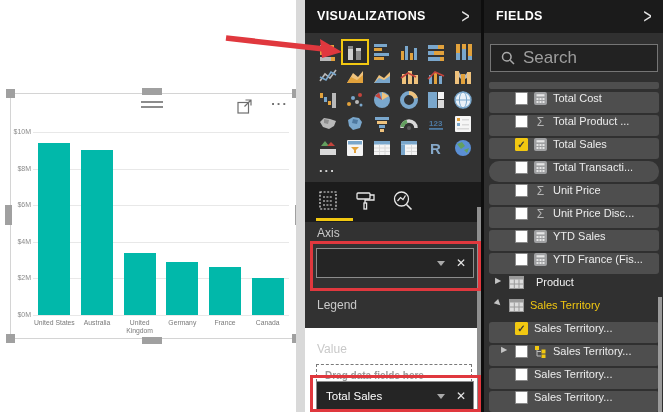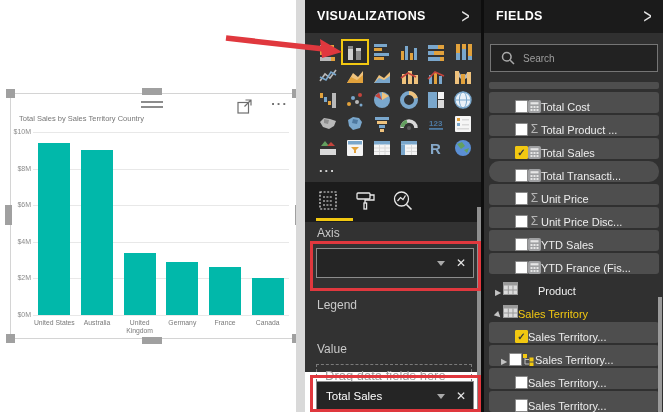"VISUALIZATIONS" #viz-pane { height: 372px -> 328px }
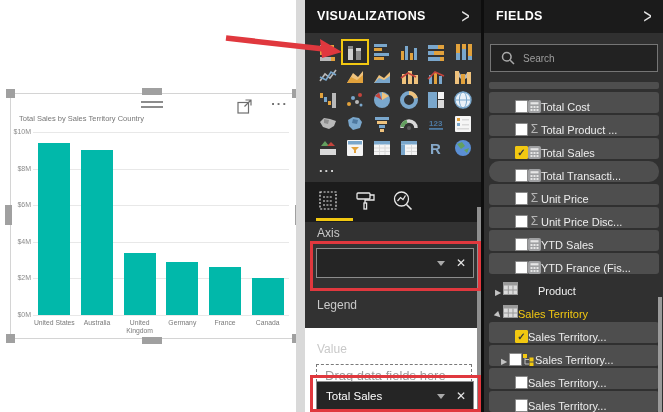"Search" #search-box span { font-size: 10px -> 17px }
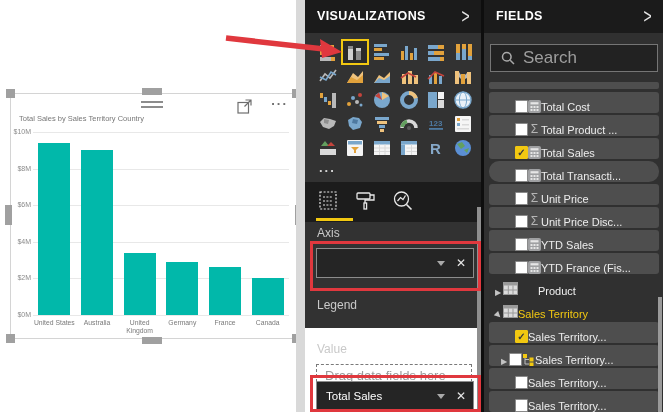"Total Cost" .frow { align-items: flex-end -> flex-start; gap: none -> 6px }
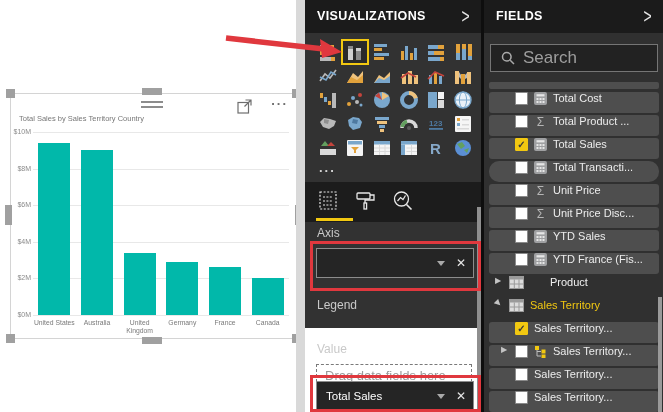"Total Sales by Sales Territory" div { html: <div>Total Sales by Sales Territory Country</div> -> none }
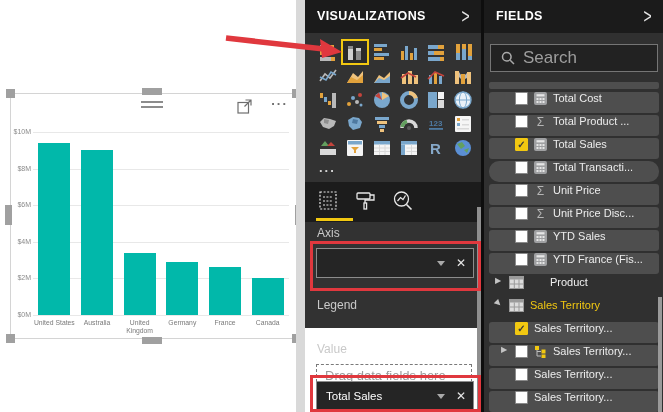"Product" span.flabel { margin-left: 20px -> 6px }
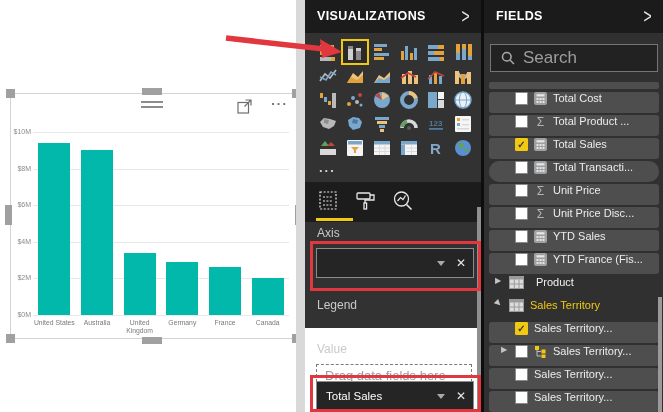"Drag data fields here" #legend-drop { font-size: 13px -> 10px; font-weight: none -> bold }
